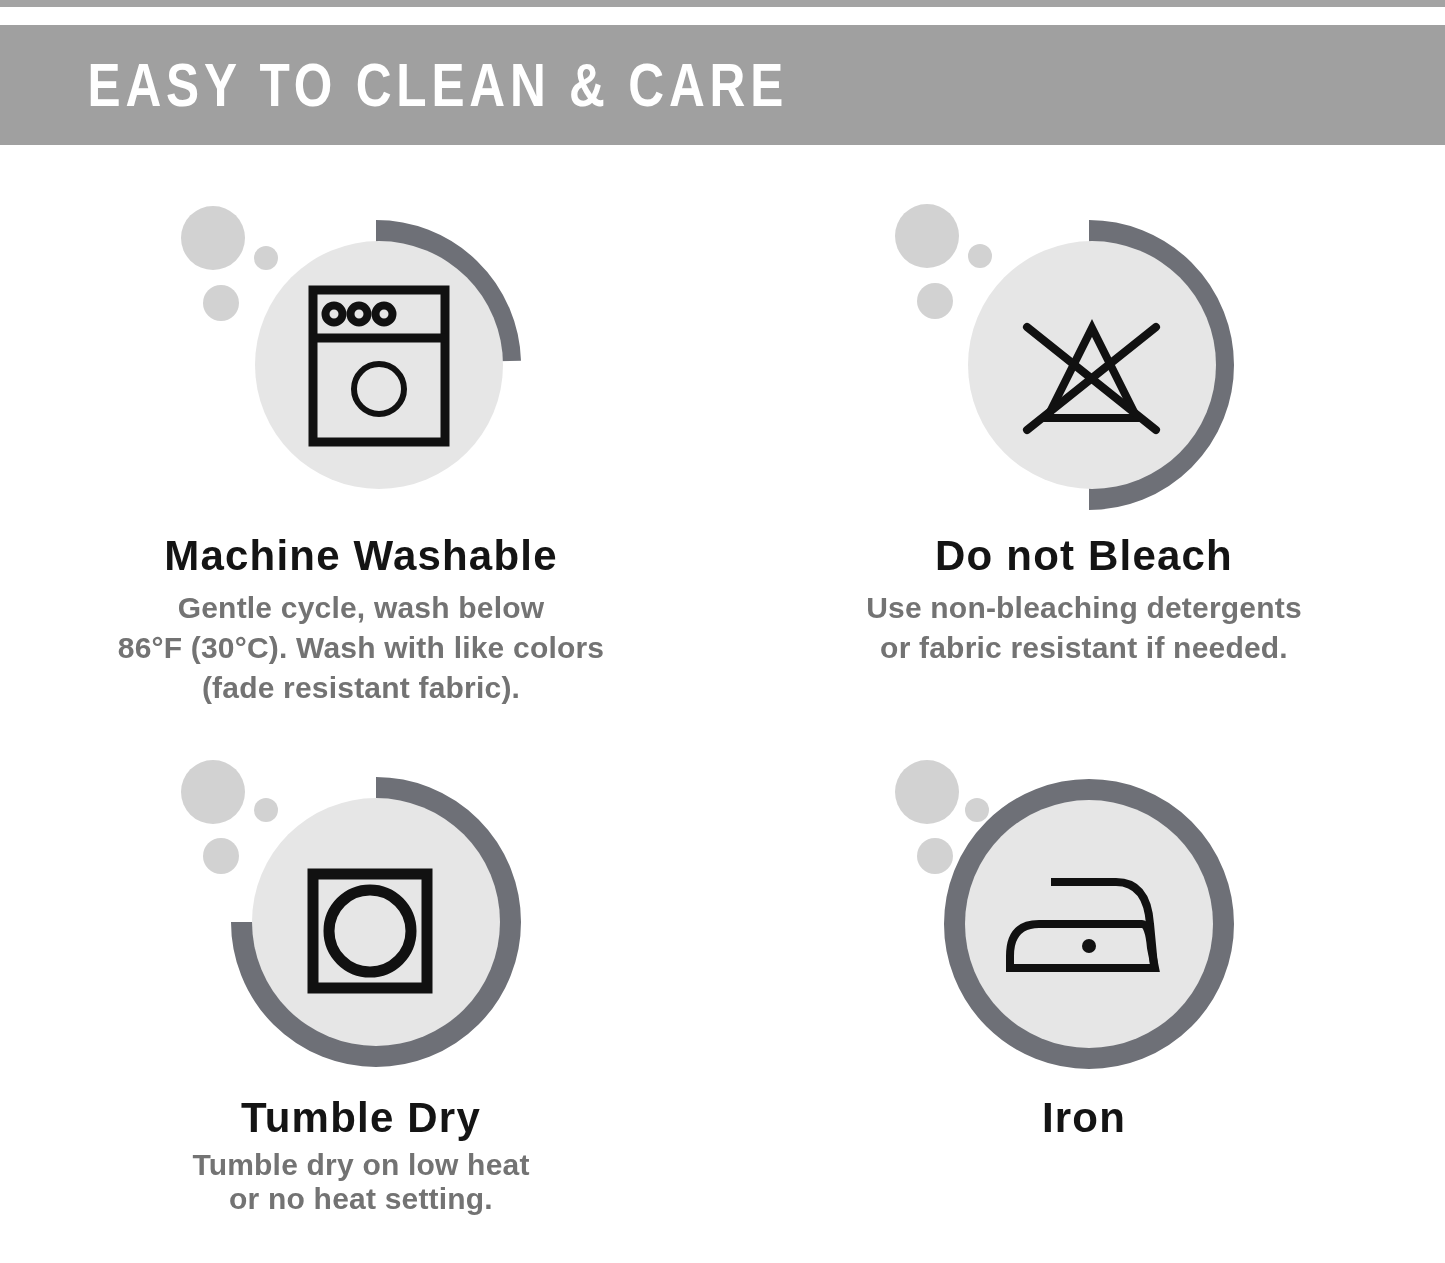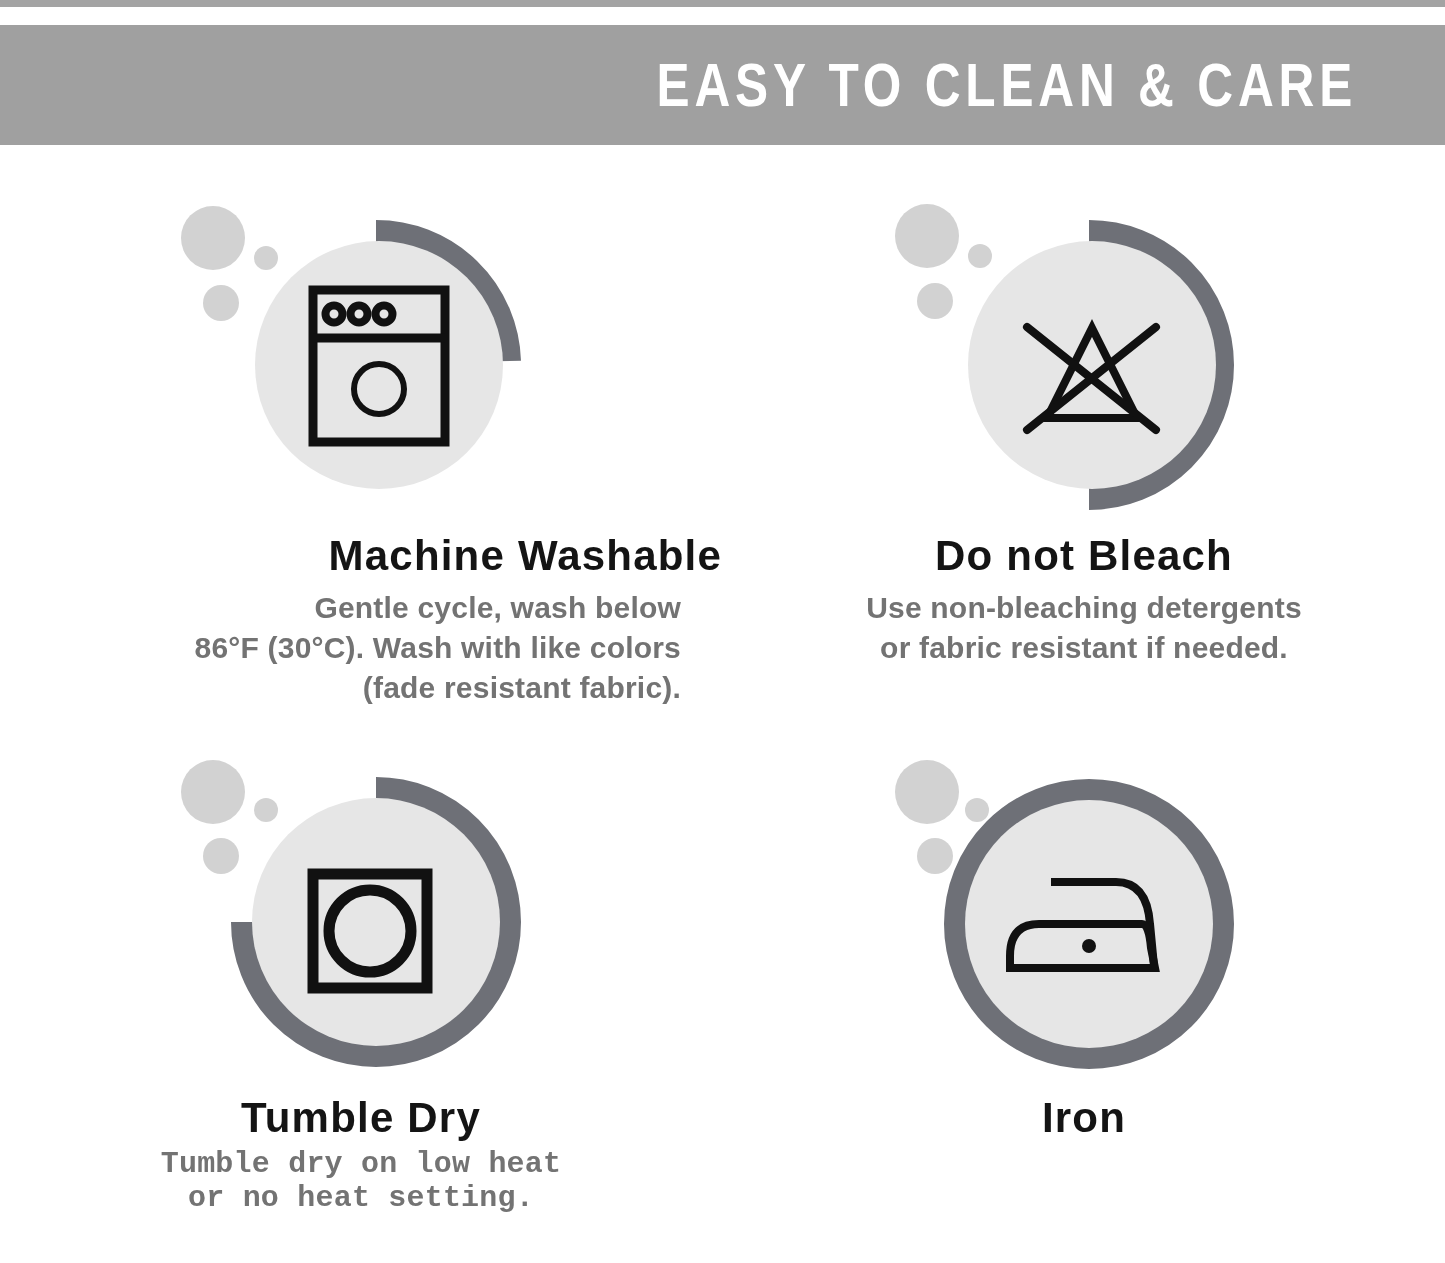"EASY TO CLEAN & CARE" .banner { justify-content: flex-end -> flex-start }
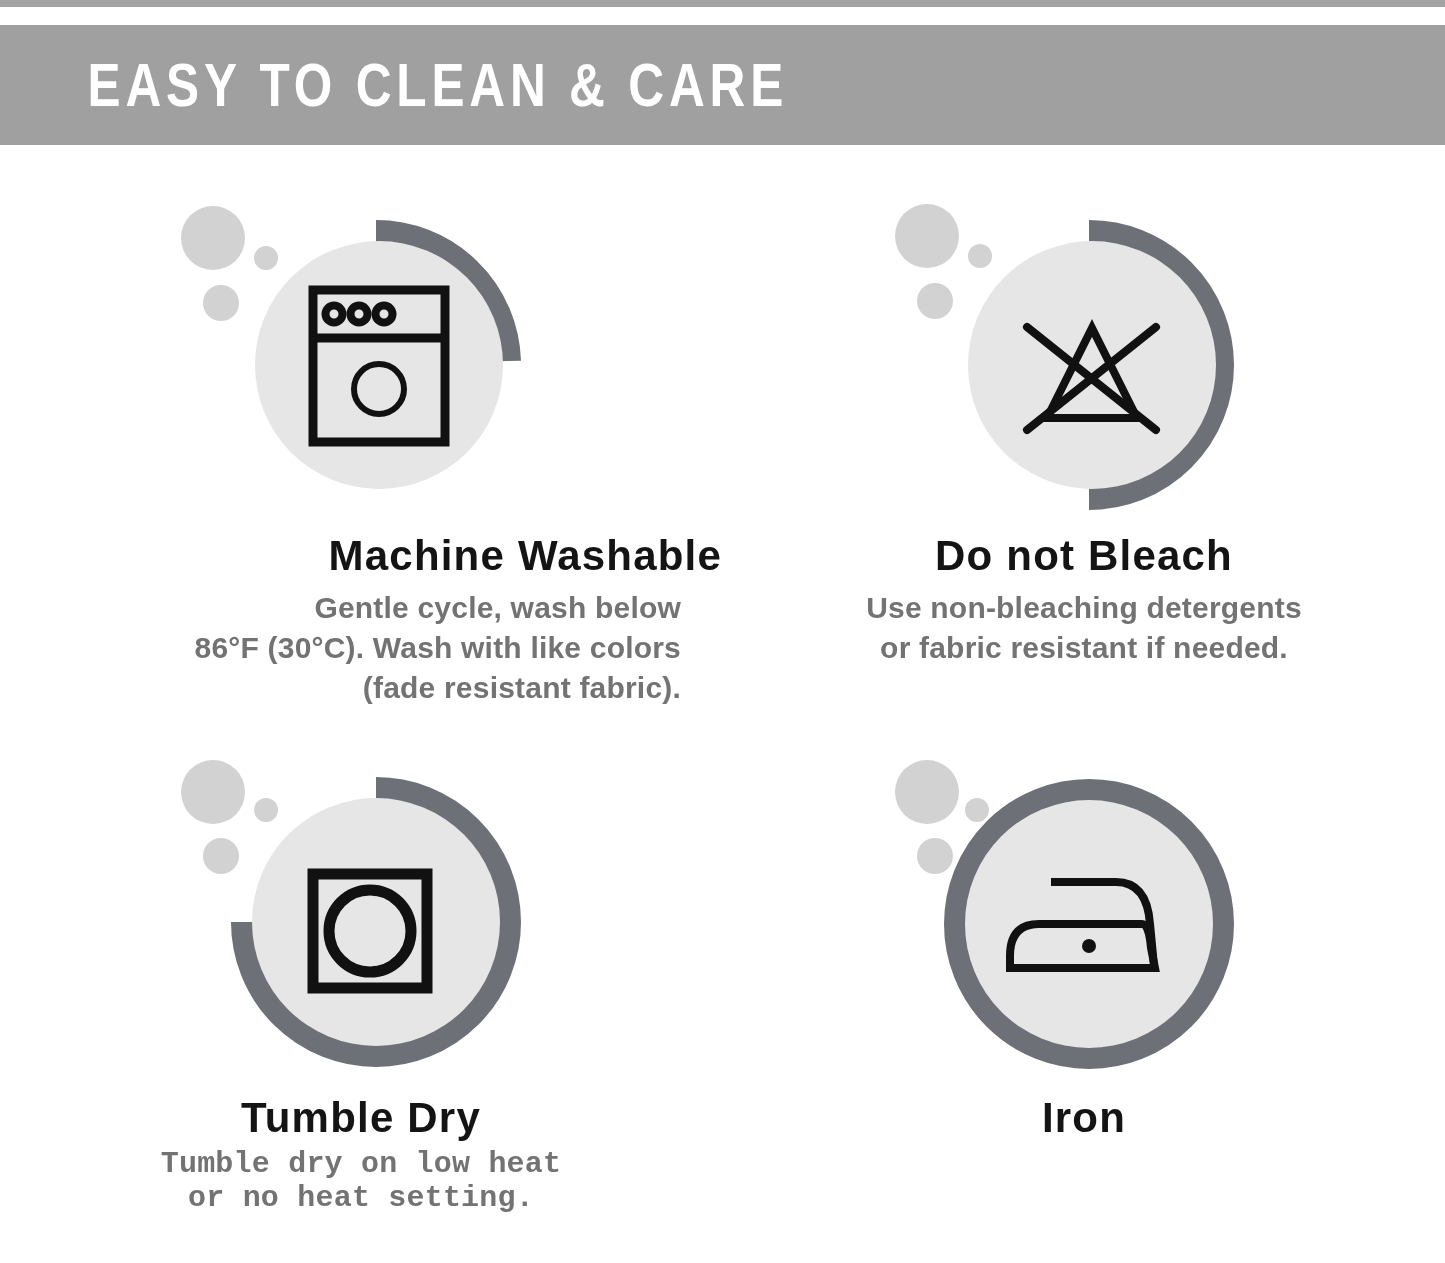"Machine Washable" .card.c0 { text-align: right -> none }
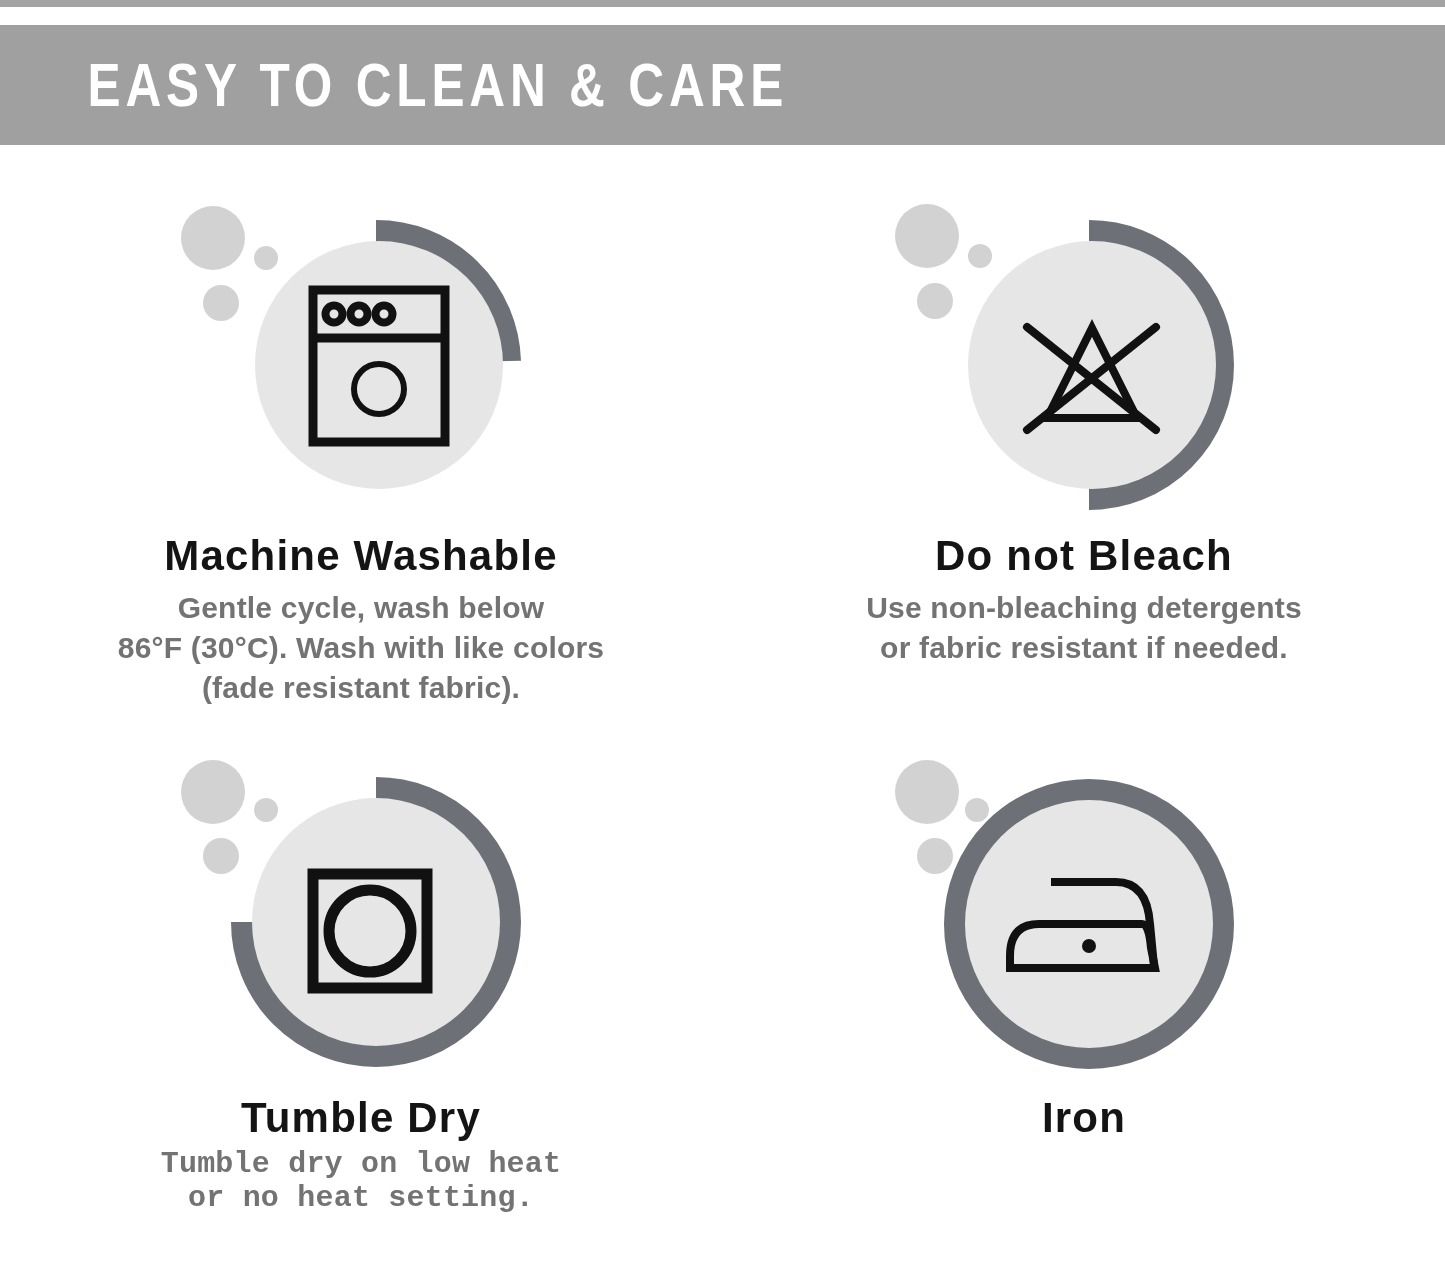"Tumble dry on low heat" .card.c2 .card-body { font-family: Liberation Mono, monospace -> none }
